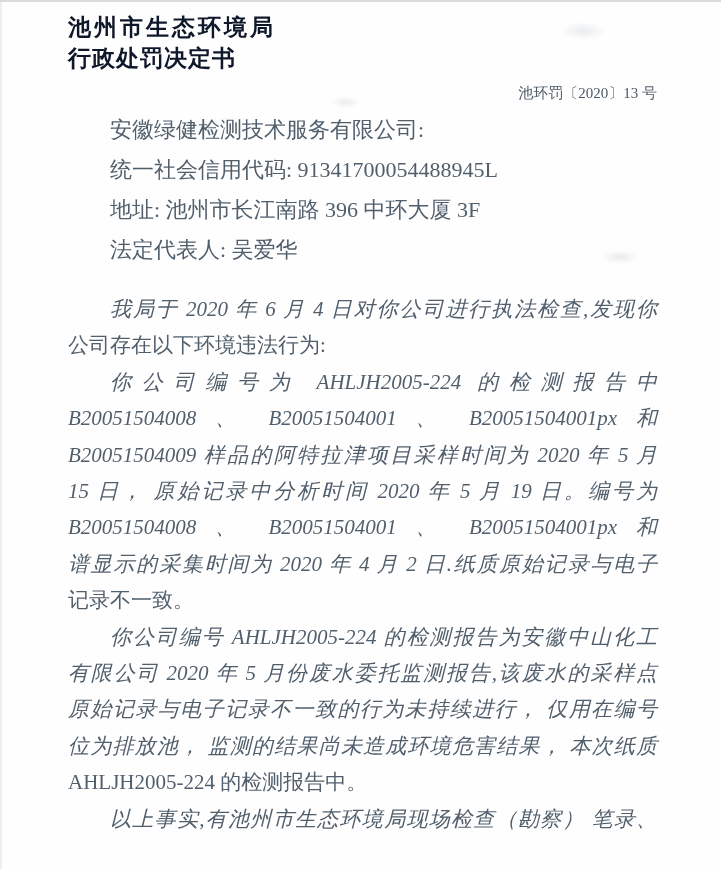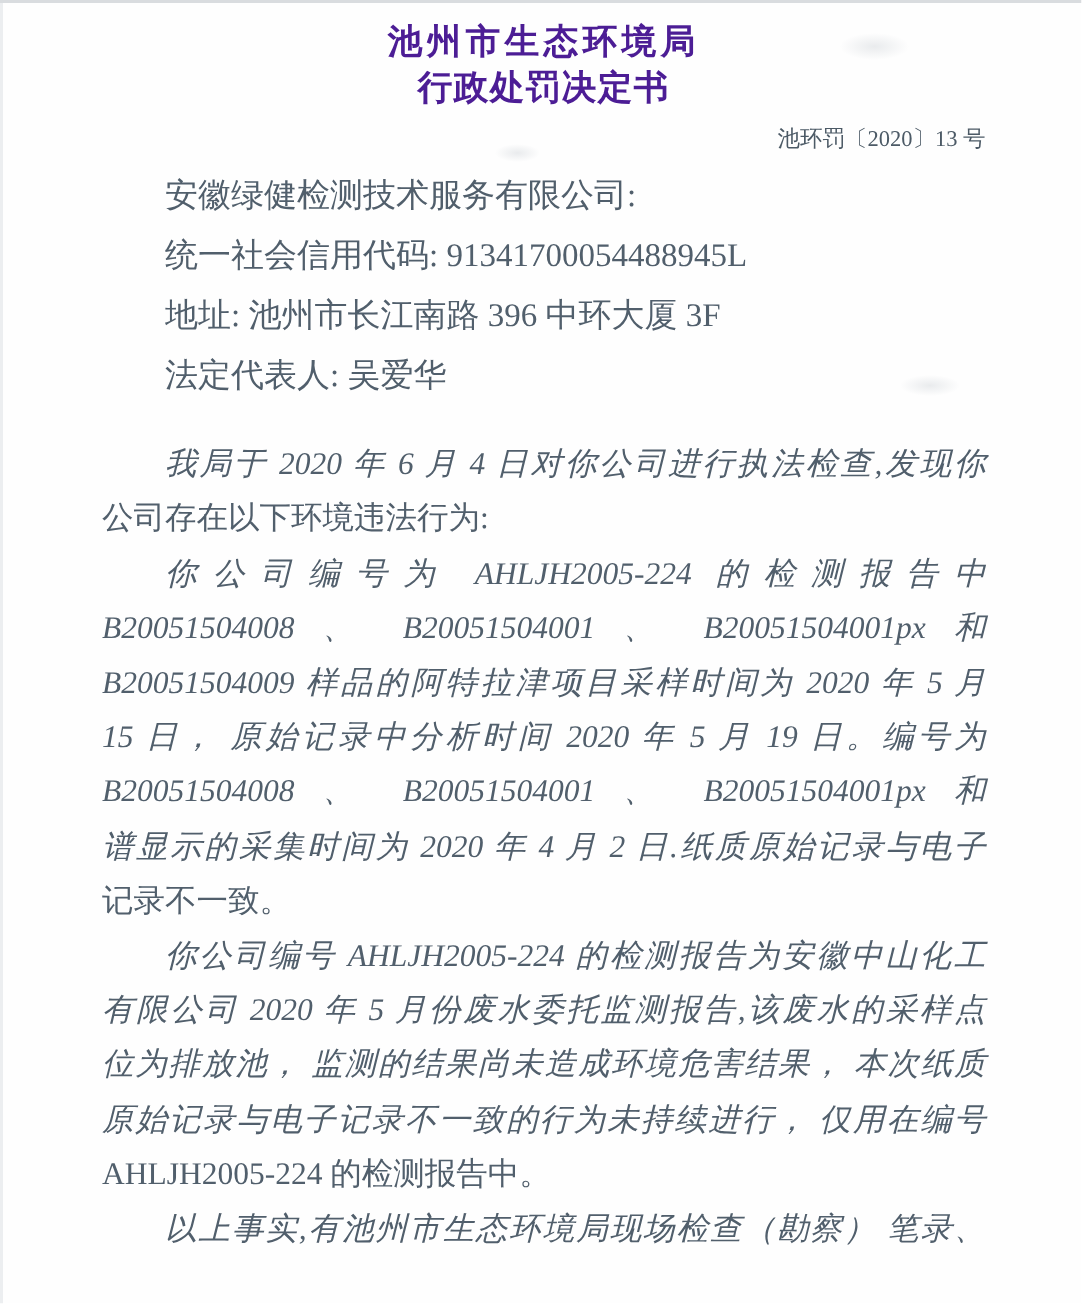"池州市生态环境局" .title { color: #4c1d95 -> #0f172a; text-align: center -> left }
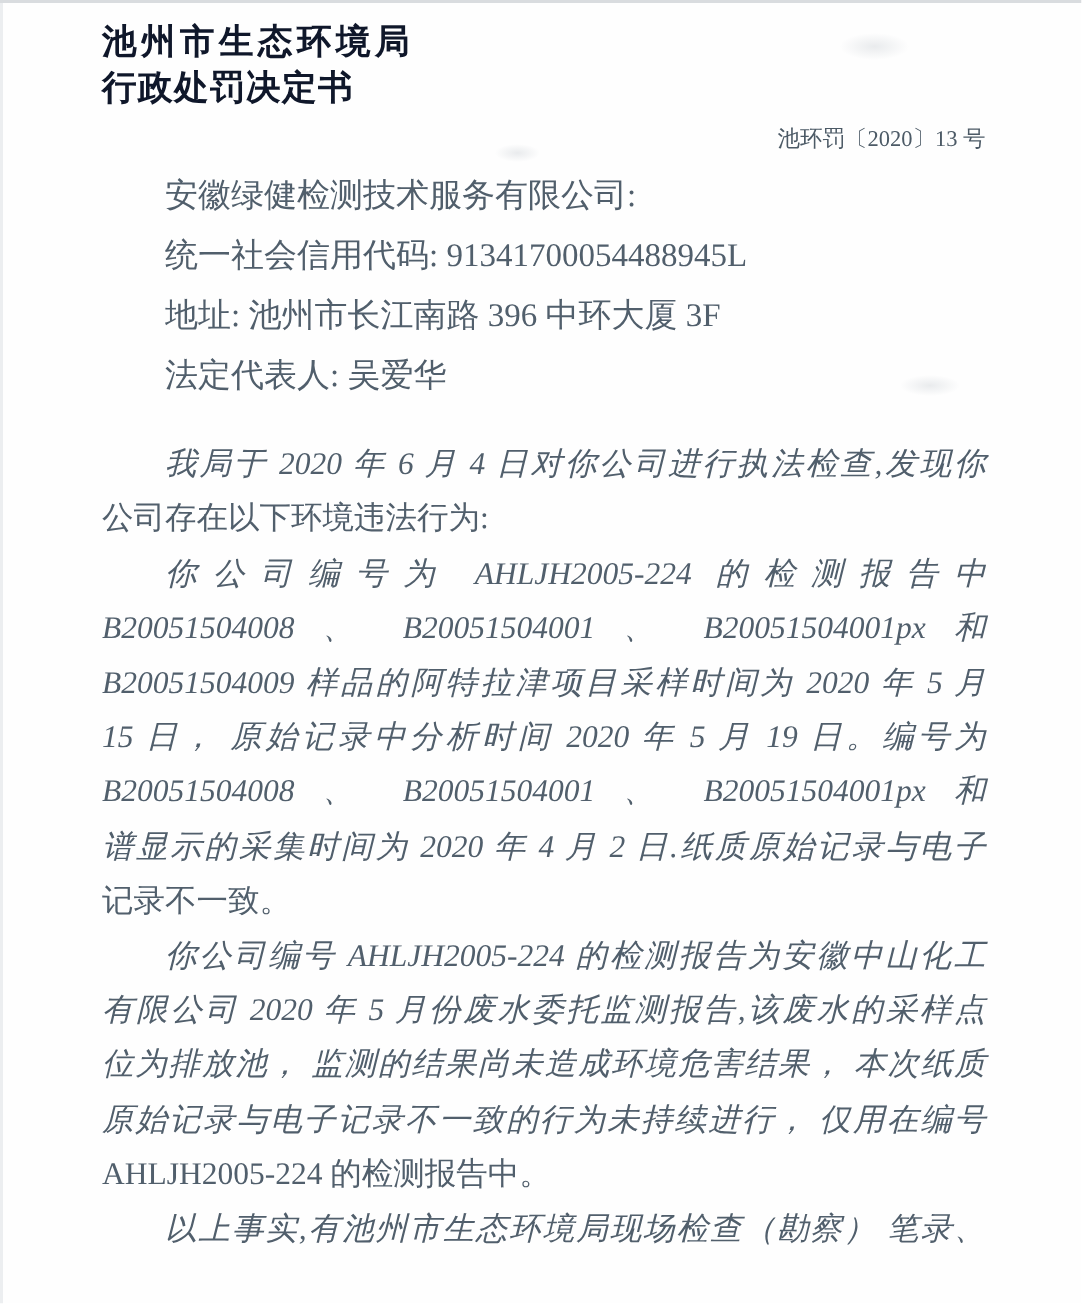"位为排放池， 监测的结果尚未造成环境危害结果， 本次纸质" div.justify { order: before "原始记录与电子记录不一致的行为未持续进行， 仅用在编号" -> after "原始记录与电子记录不一致的行为未持续进行， 仅用在编号" }
